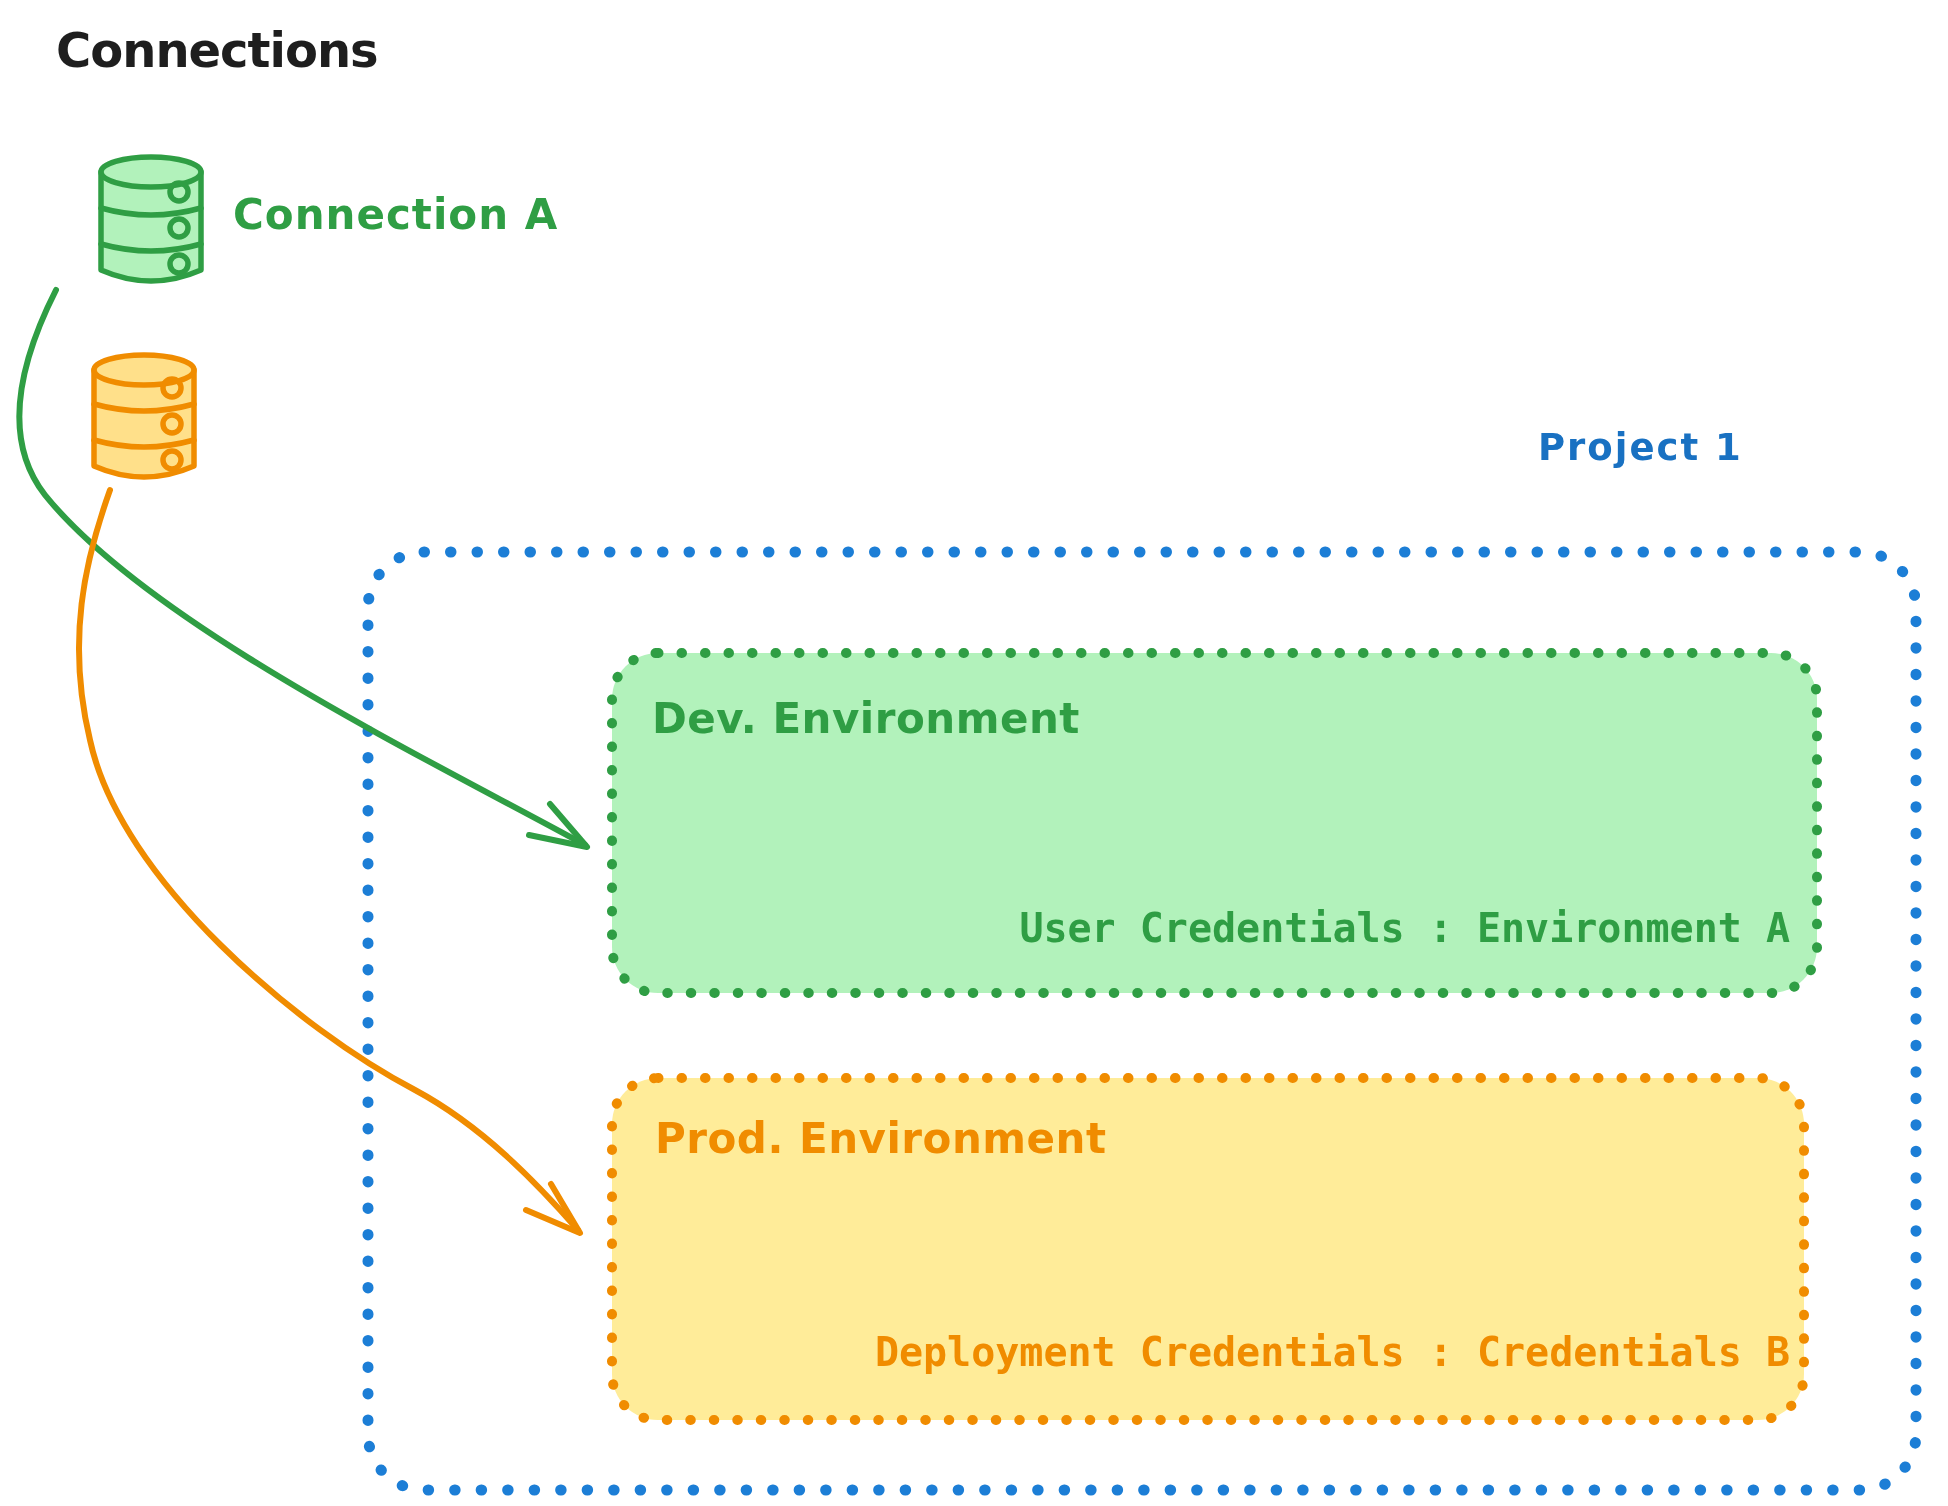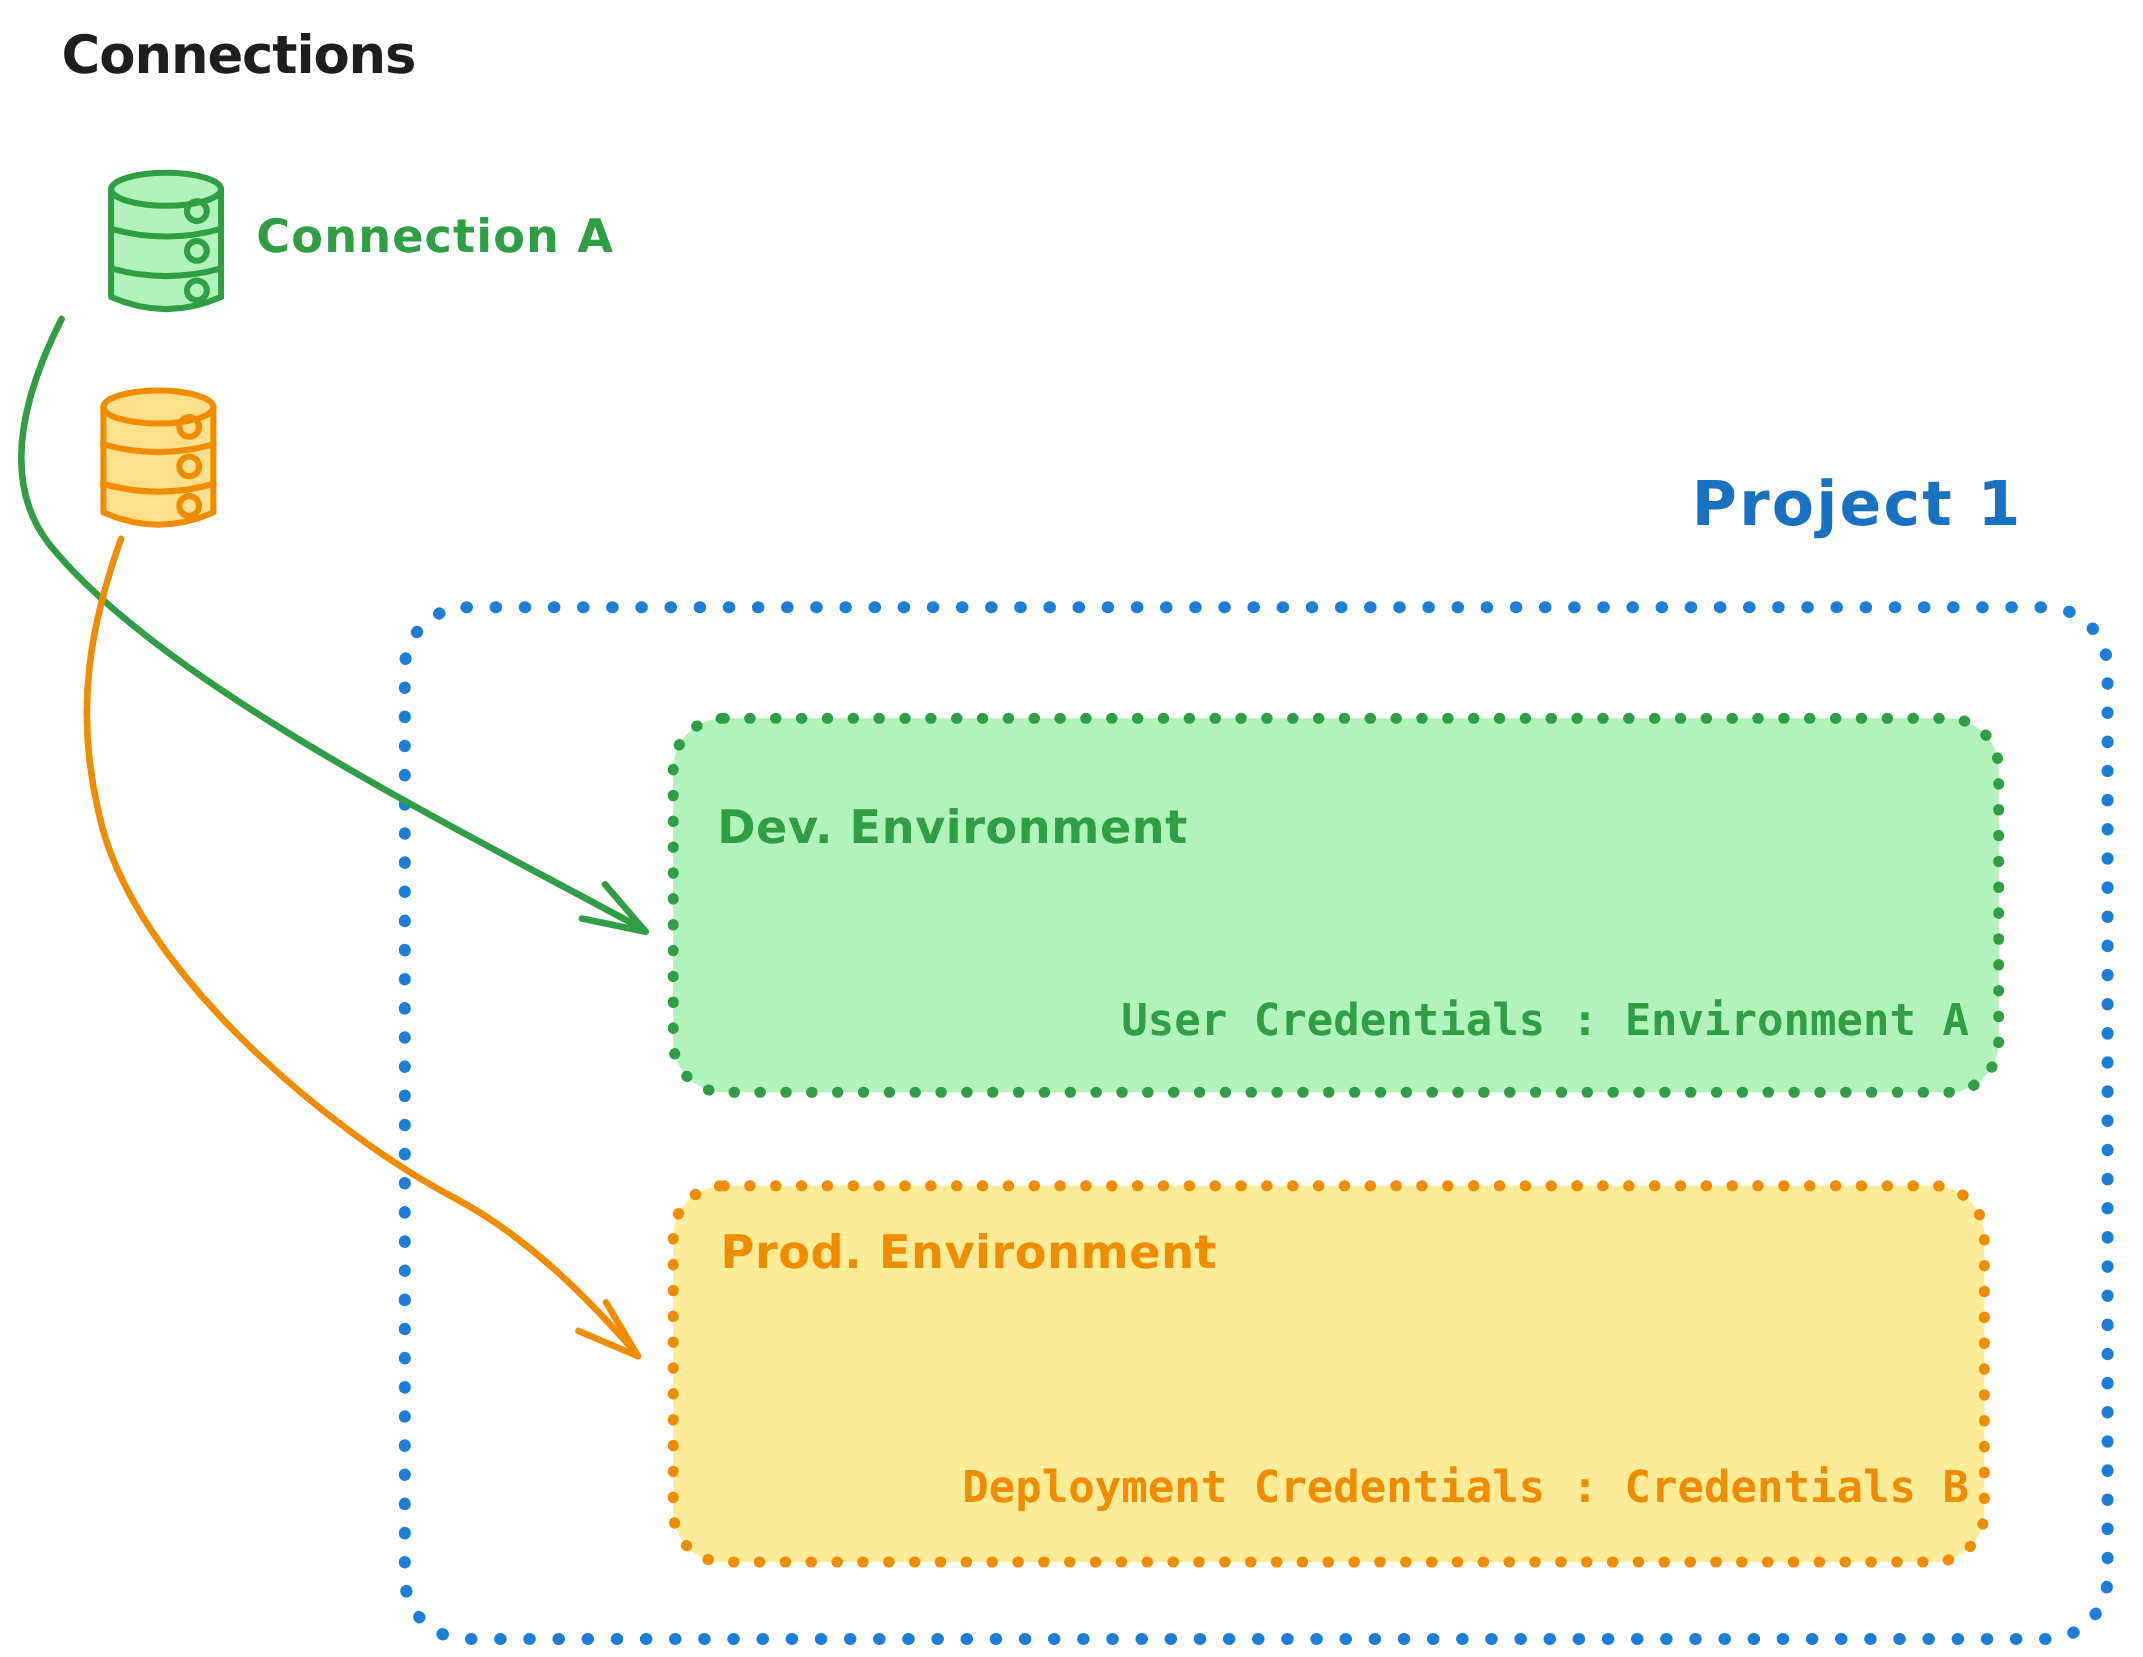"Project 1" .project-title { font-size: 56px -> 37px }
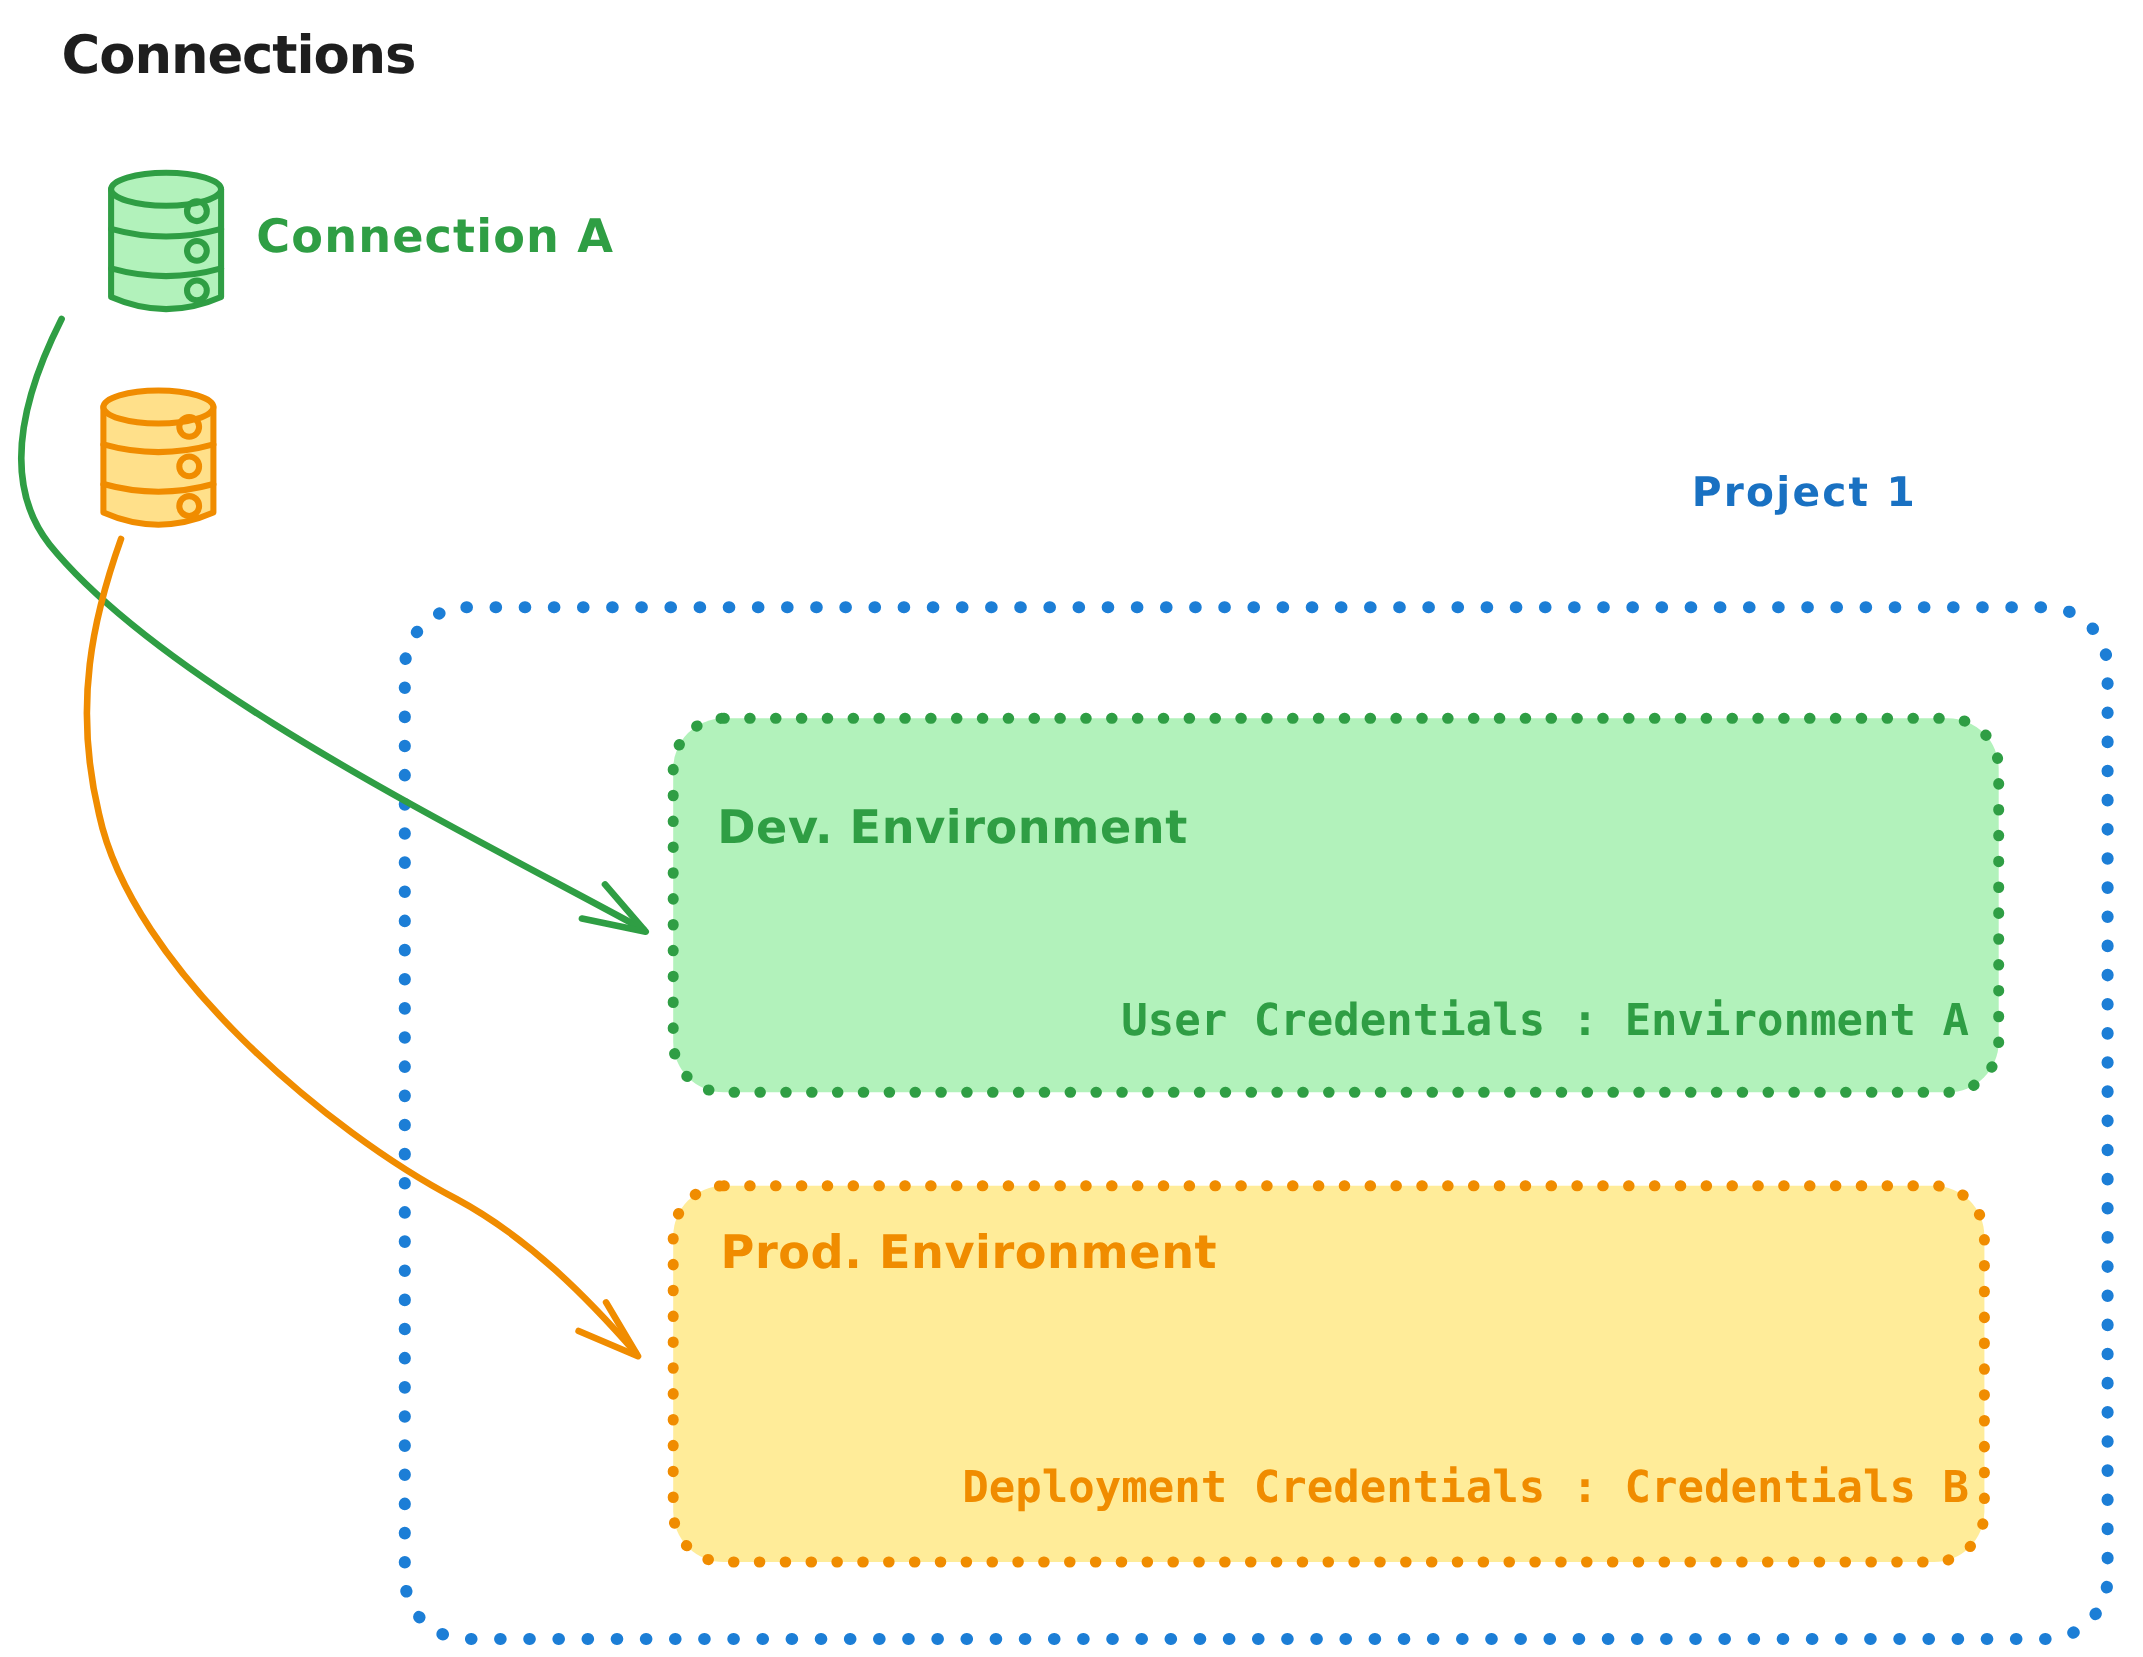"Dev. Environment" div.t { top: 729px -> 696px }
